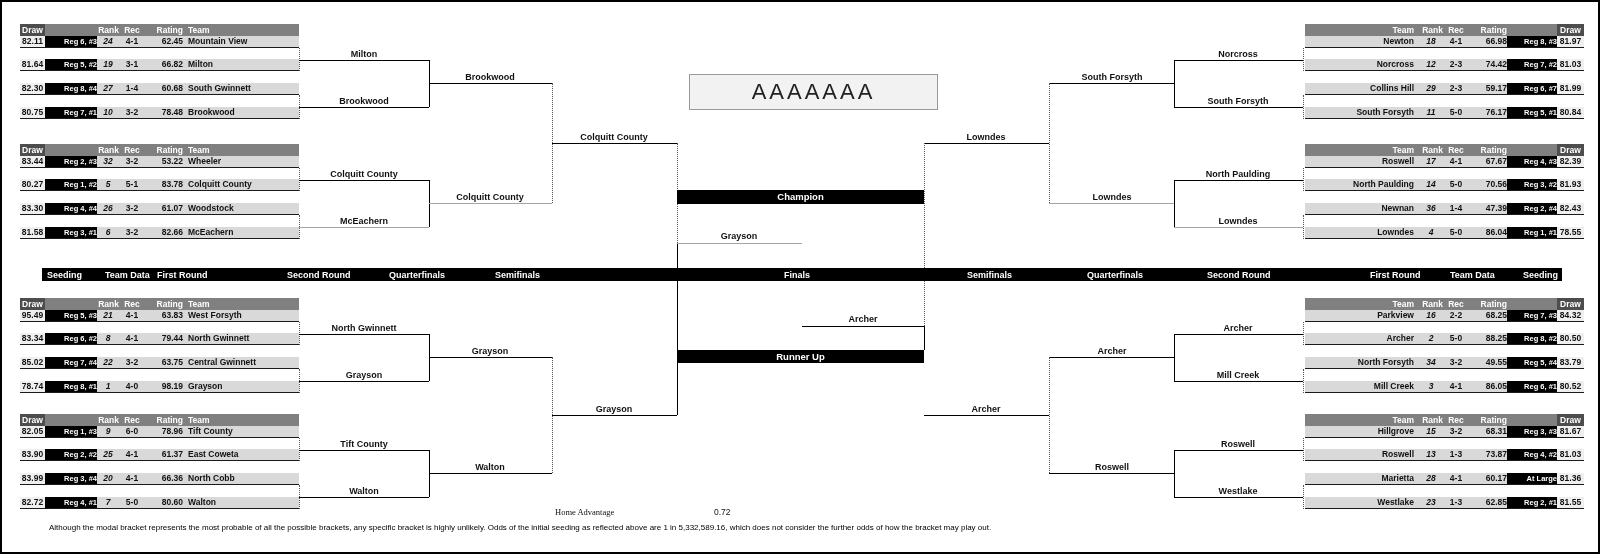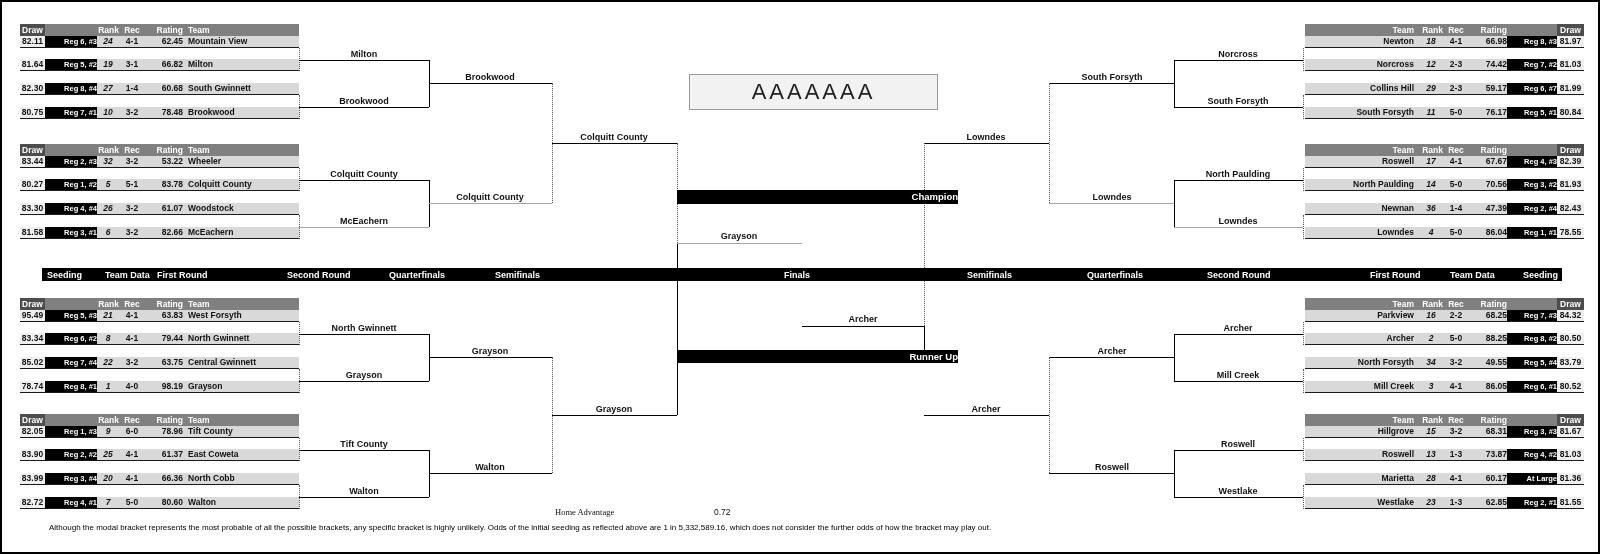"Champion" .final-bar { text-align: right -> center; width: 281px -> 247px }
